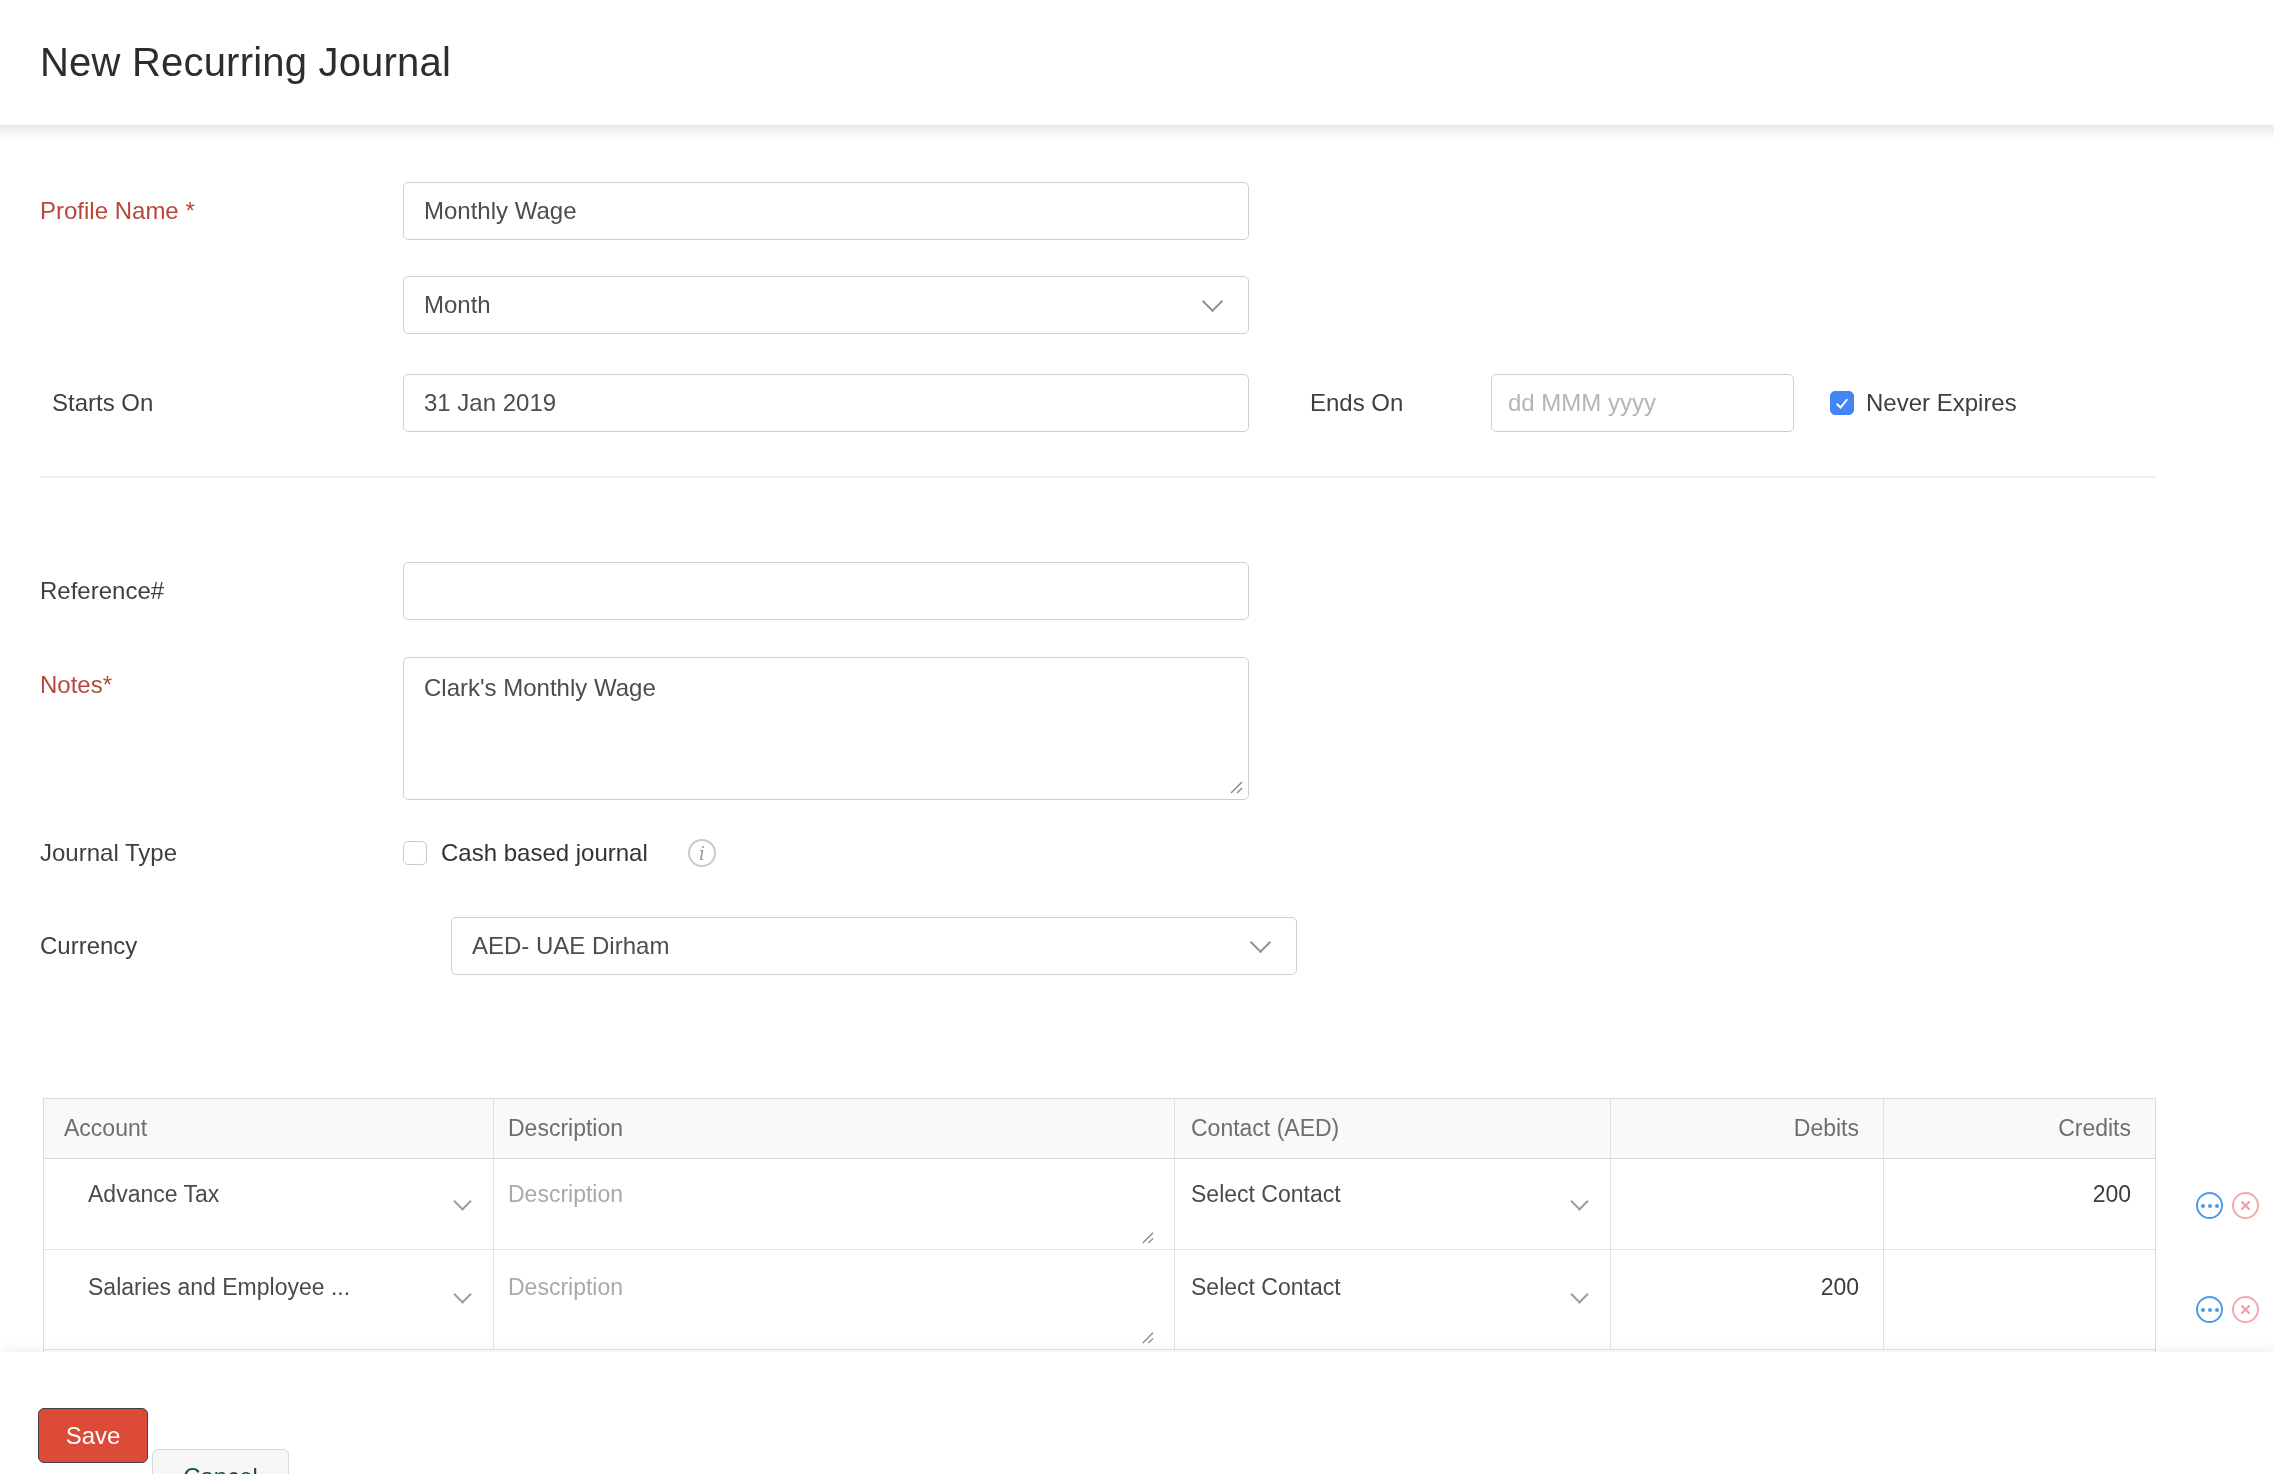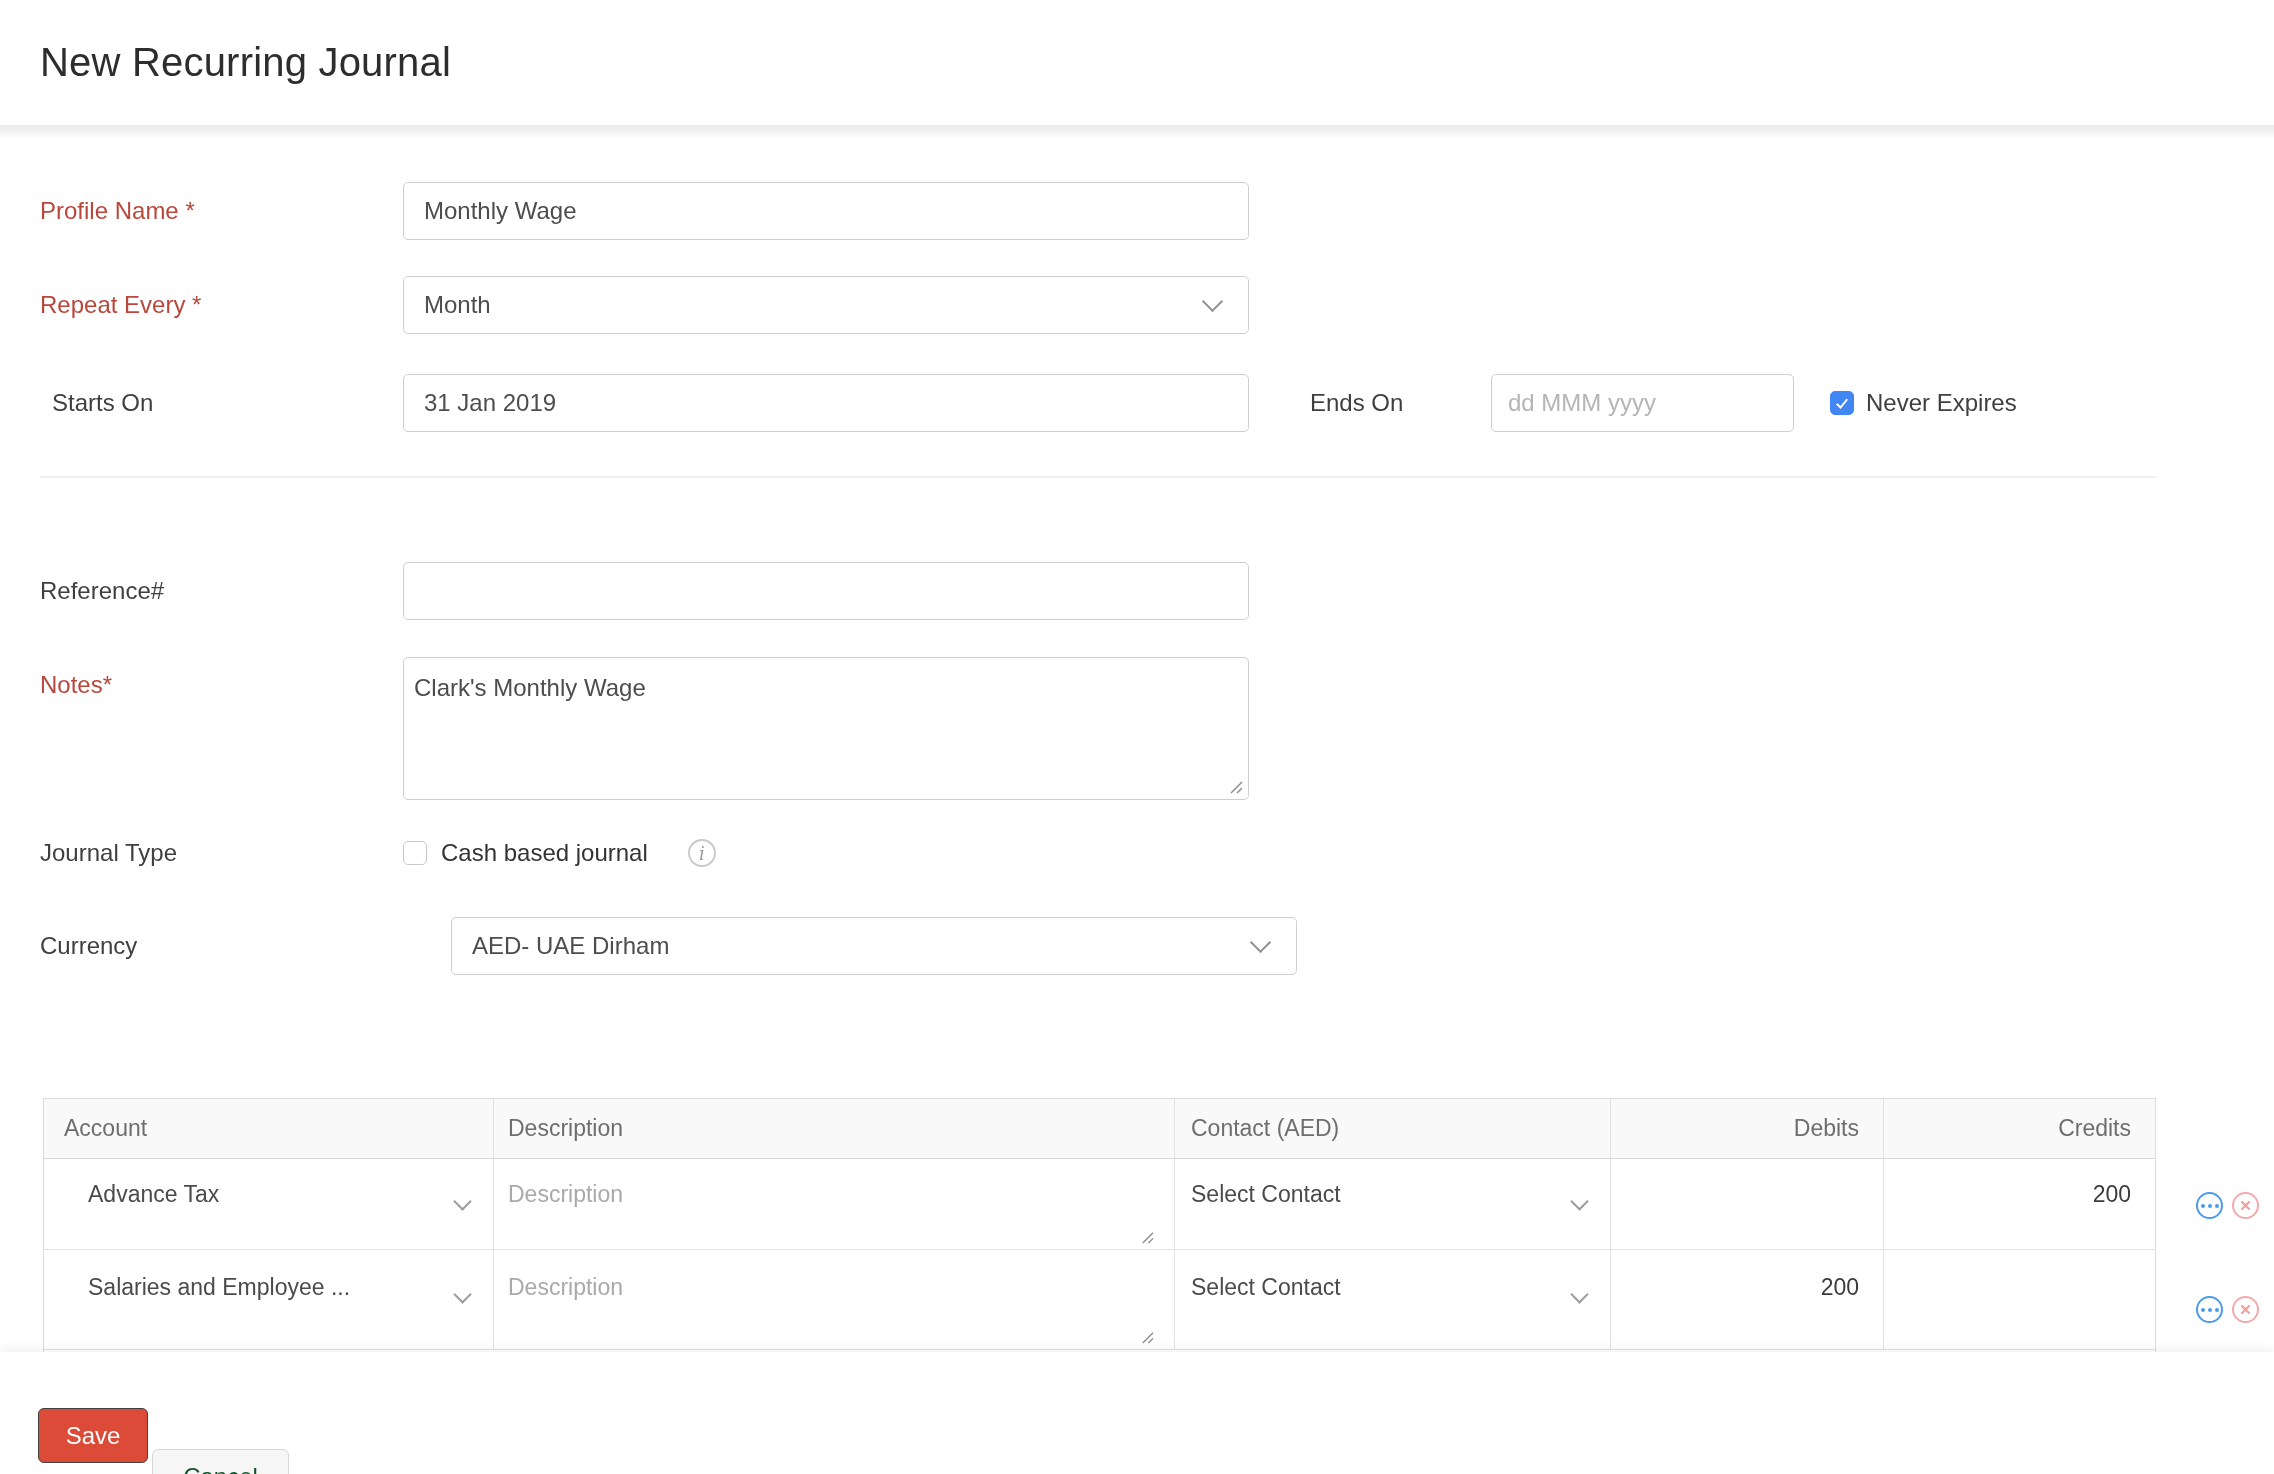"Repeat Every *" div.abs { html: <div>Repeat Every *</div> -> none }
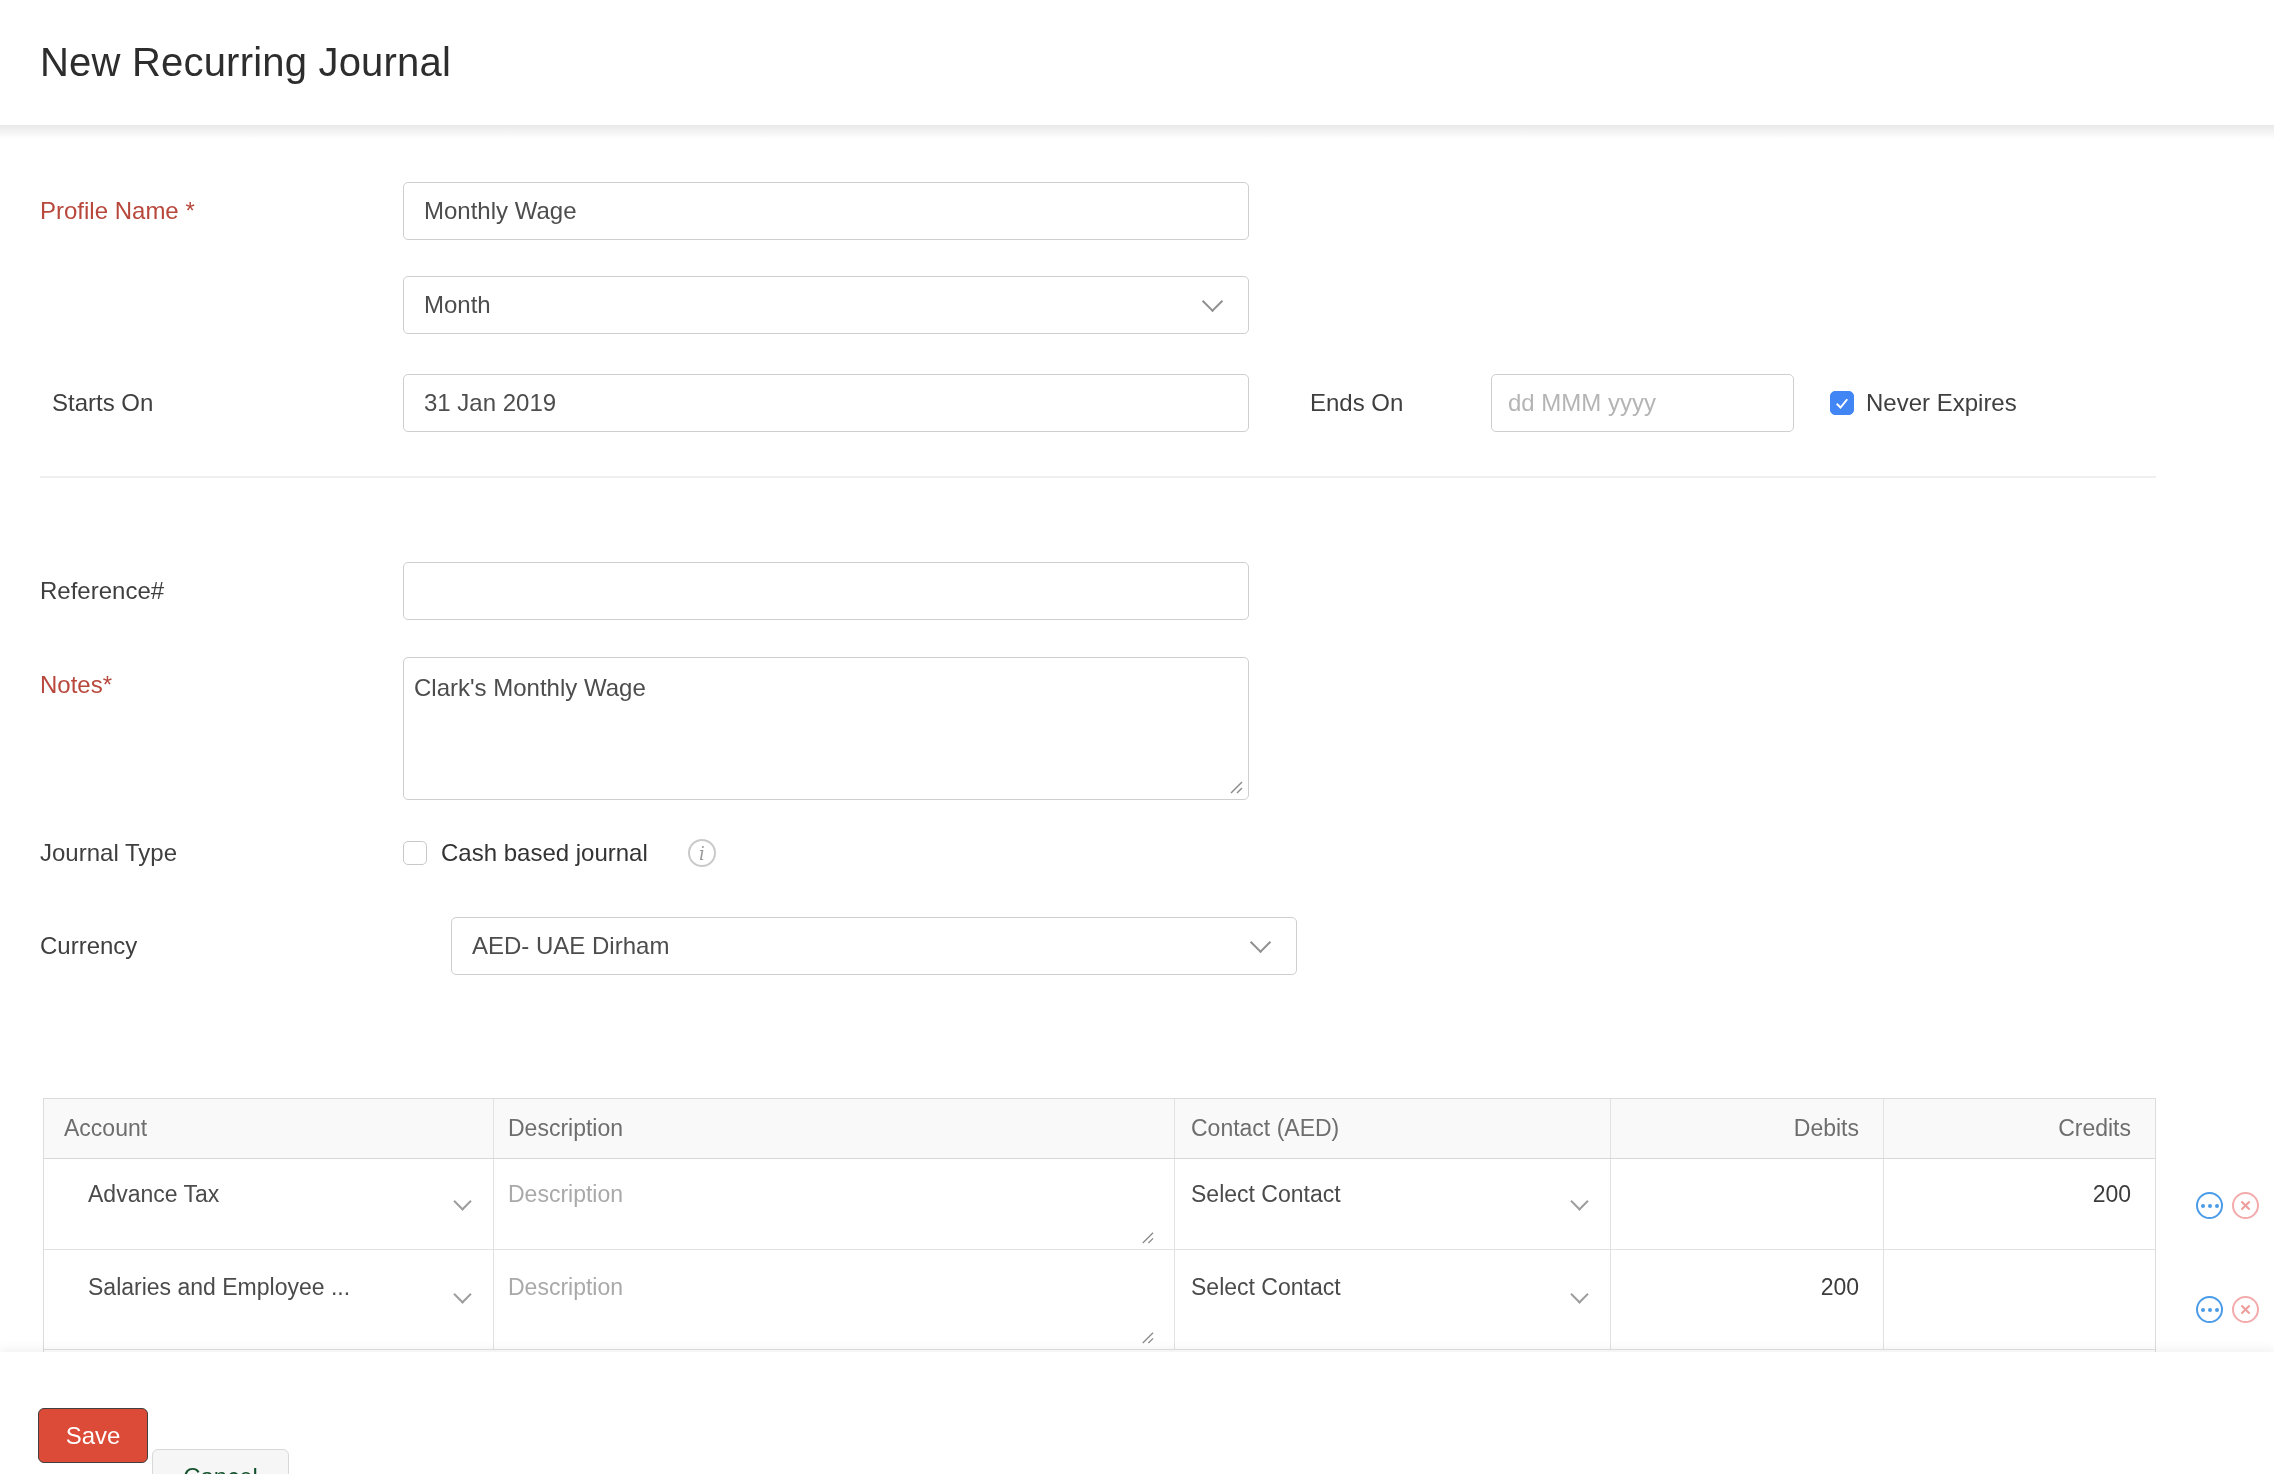"Clark's Monthly Wage" .notes-area { padding: 16px 10px -> 16px 20px }
